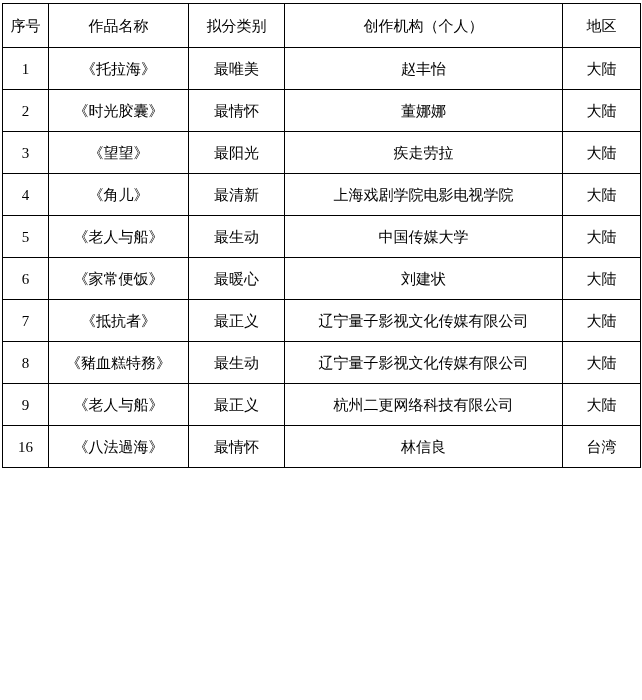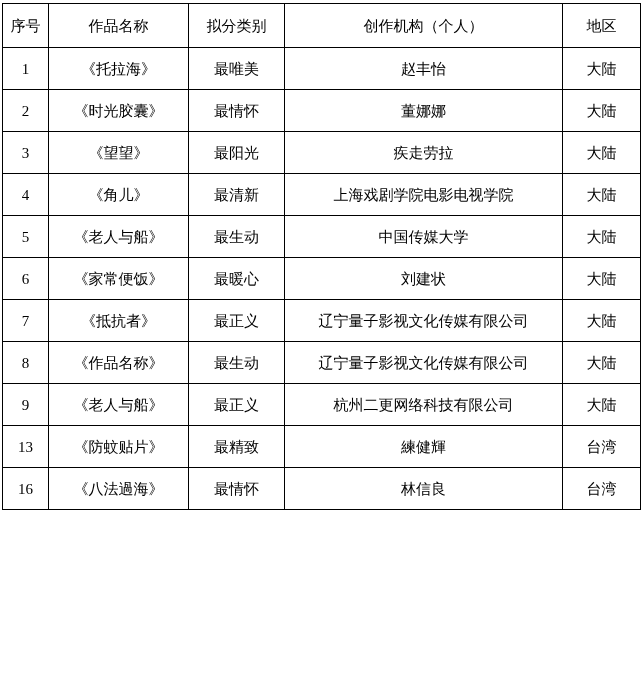"《作品名称》" td.cell-title { text: 作品名称 -> 豬血糕特務 }
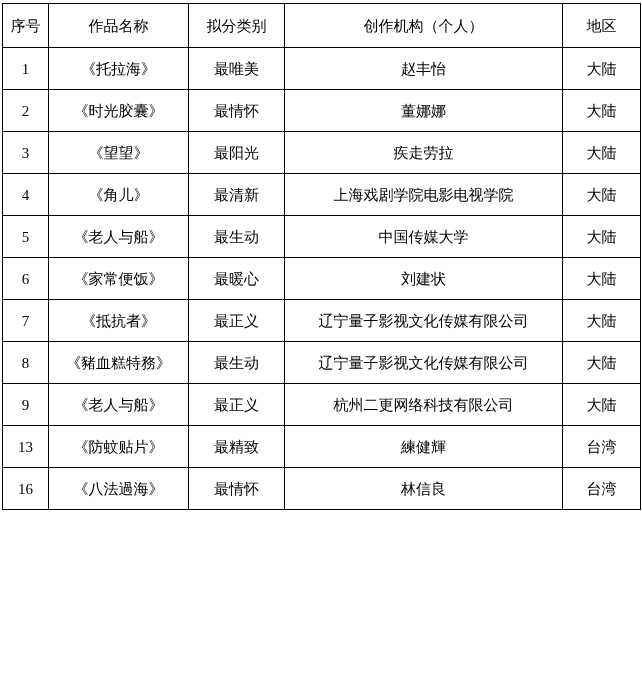"13" tr { html: <tr> <td>13</td> <td>《防蚊贴片》</td> <td>最精致</td> <td>練健輝</td> <td>台湾</td> </tr> -> none }
